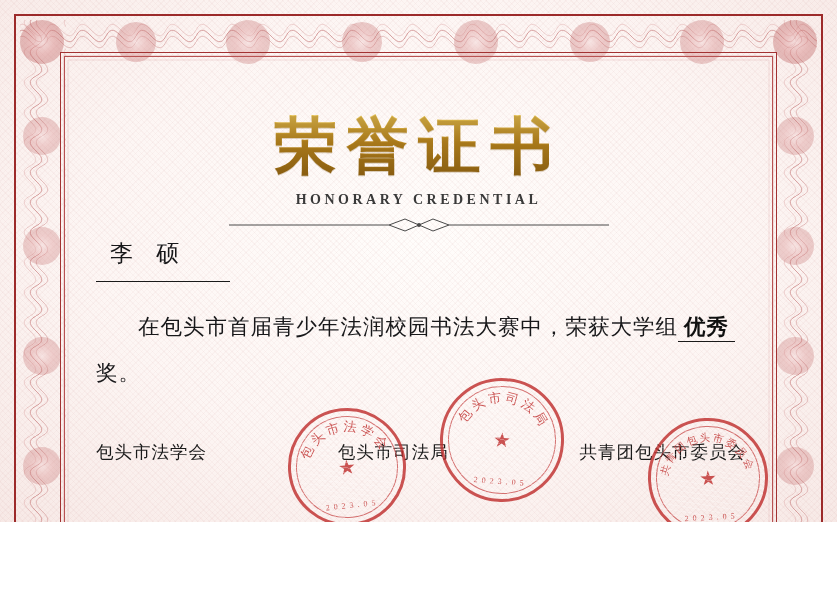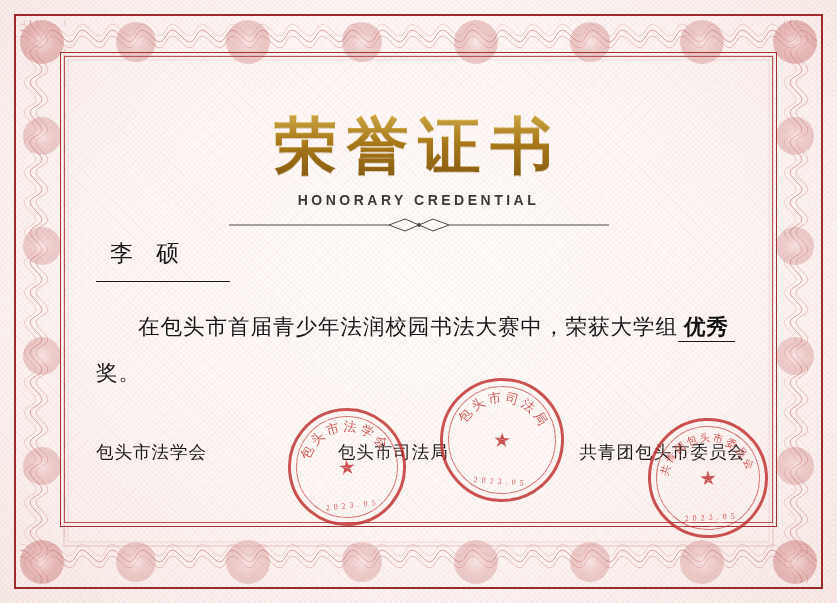"荣誉证书" #certificate { height: 603px -> 522px }
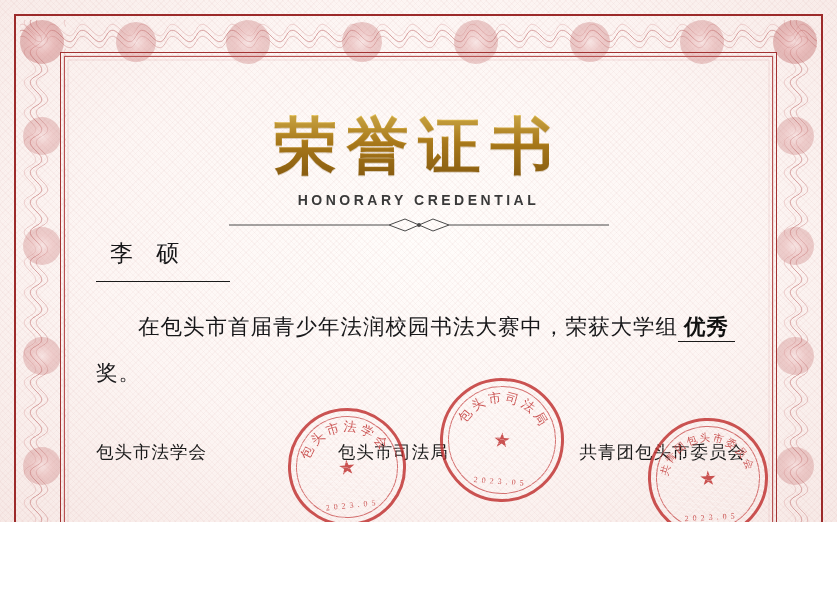"HONORARY CREDENTIAL" .cert-subtitle { font-family: Liberation Sans, sans-serif -> Liberation Serif, serif }
